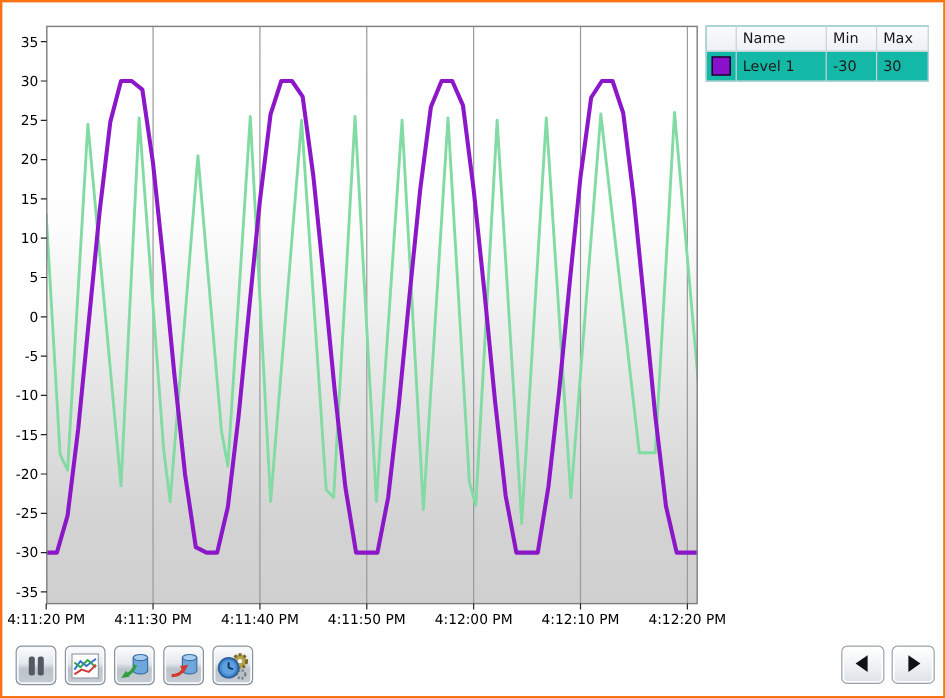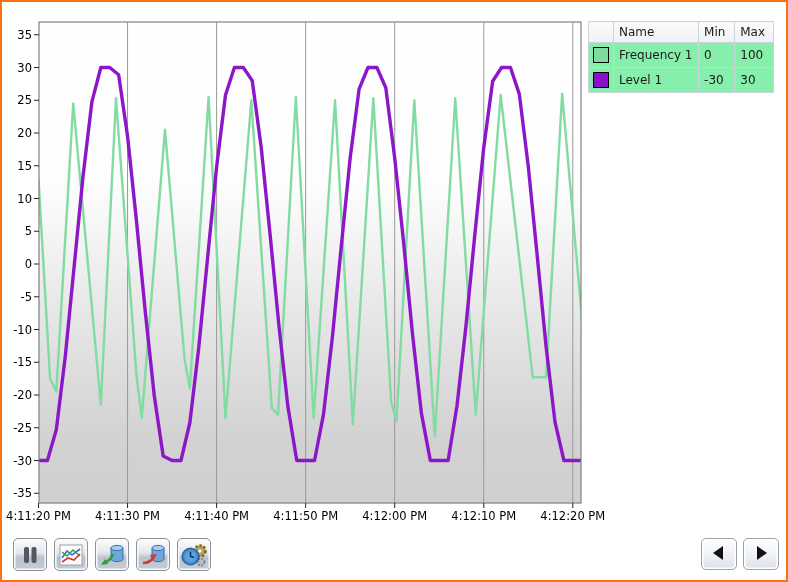"Name" .legend { background: #86efac -> #14b8a6 }
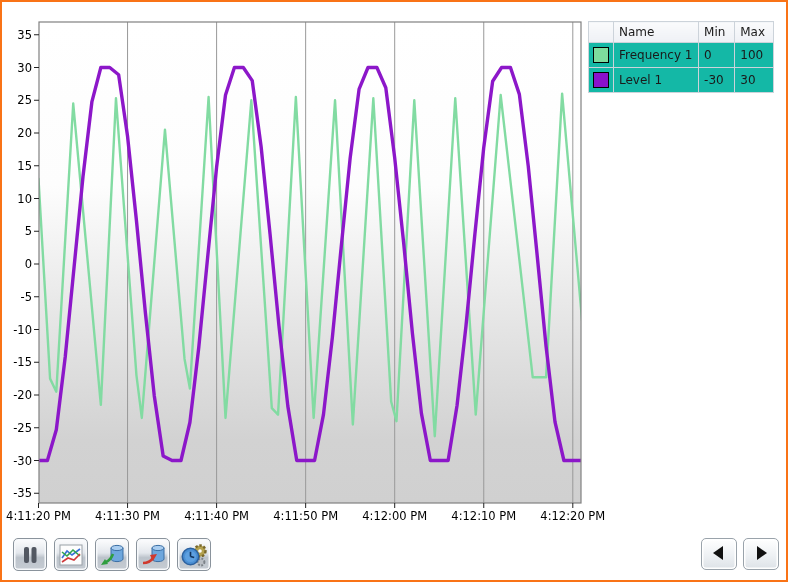"Frequency 1" tr { html: <tr> <td> <span></span> </td> <td>Frequency 1</td> <td>0</td> <td>100</td> </tr> -> none }
